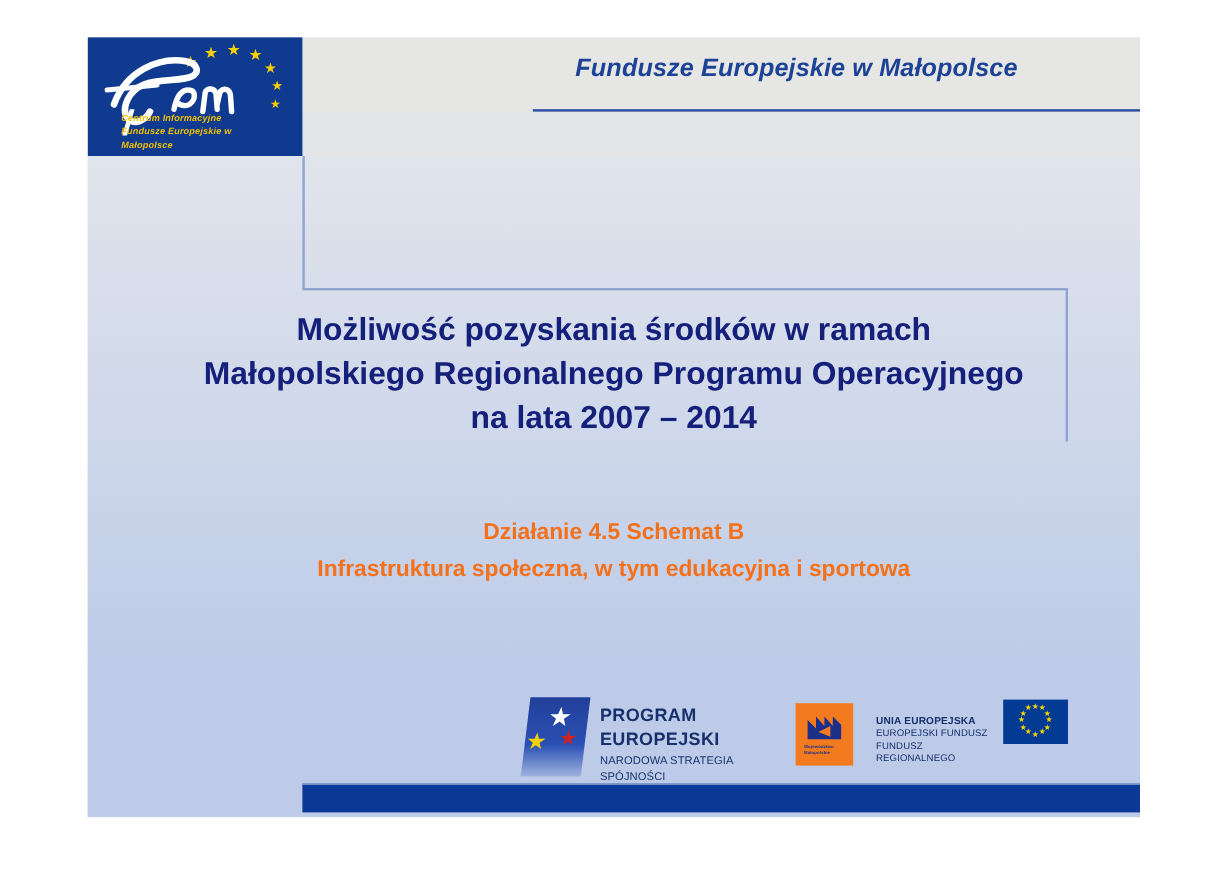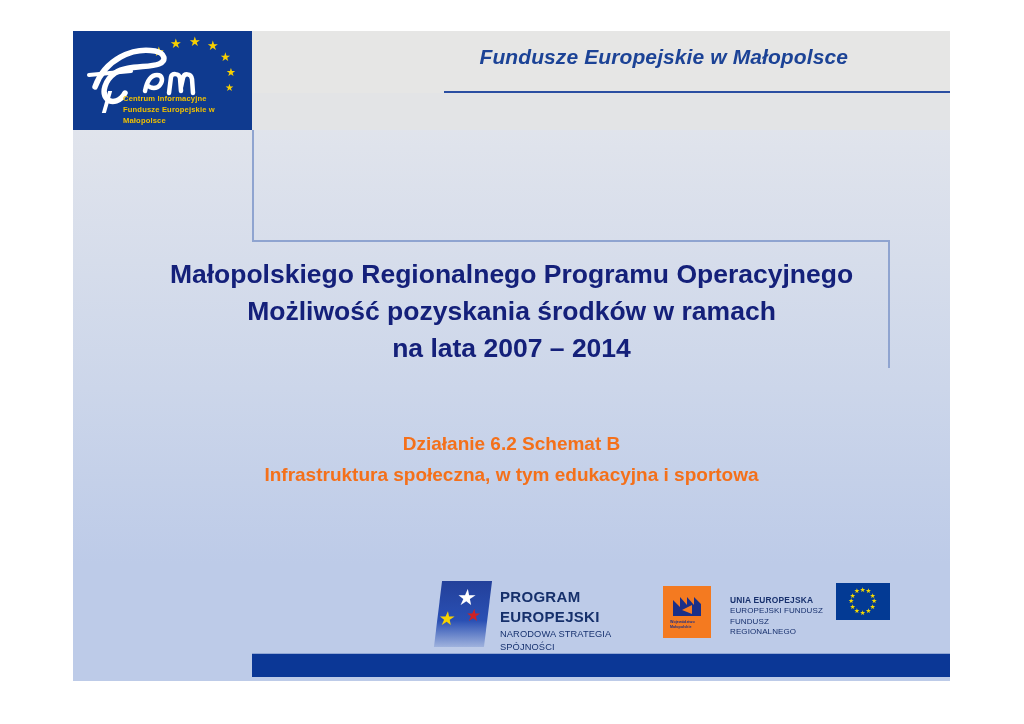"Centrum Informacyjne" #fem-sub { font-style: none -> italic; left: 50px -> 28px }
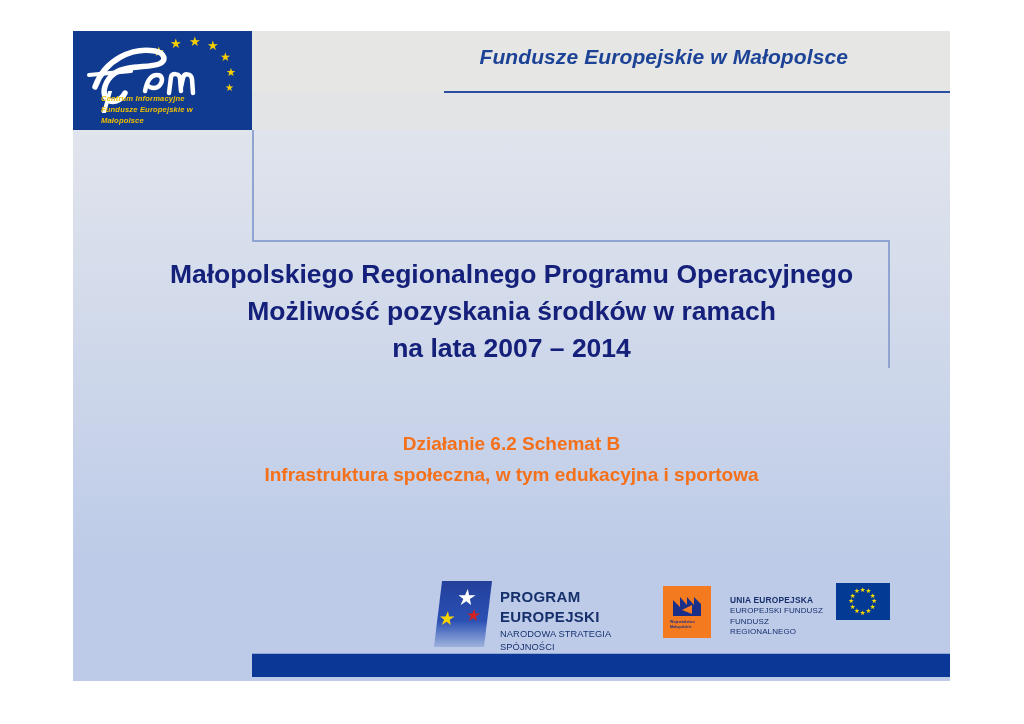"Małopolskiego Regionalnego Programu" span.title-line { order: before "Możliwość pozyskania środków w ramach" -> after "Możliwość pozyskania środków w ramach" }
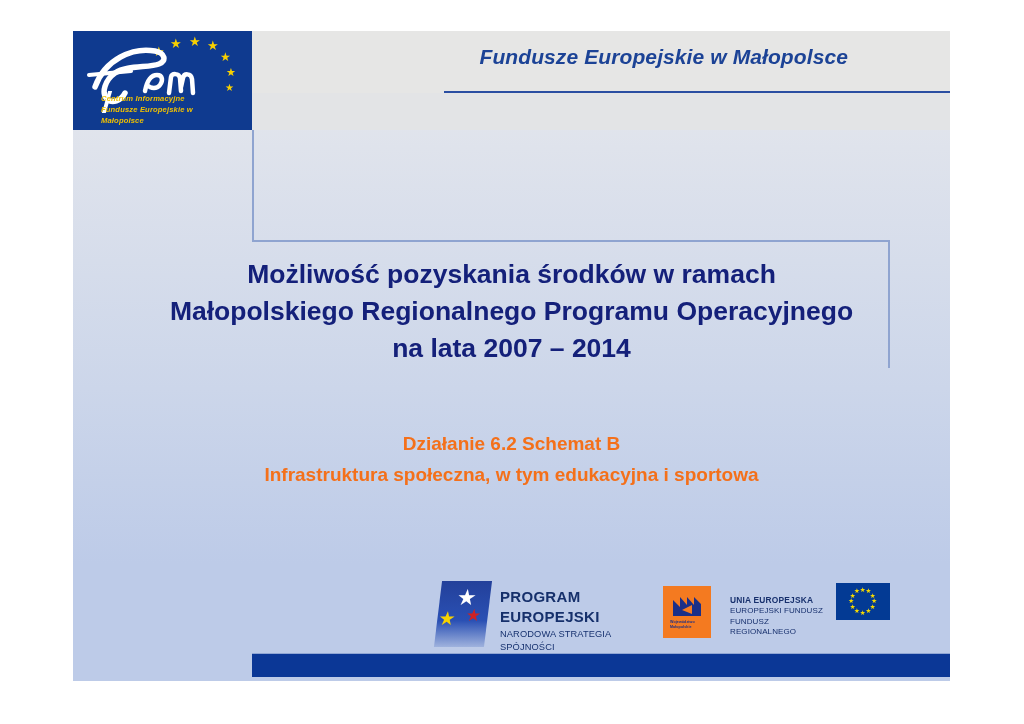"Działanie 6.2 Schemat B" span.subtitle-line { text: 6.2 -> 4.5 }
